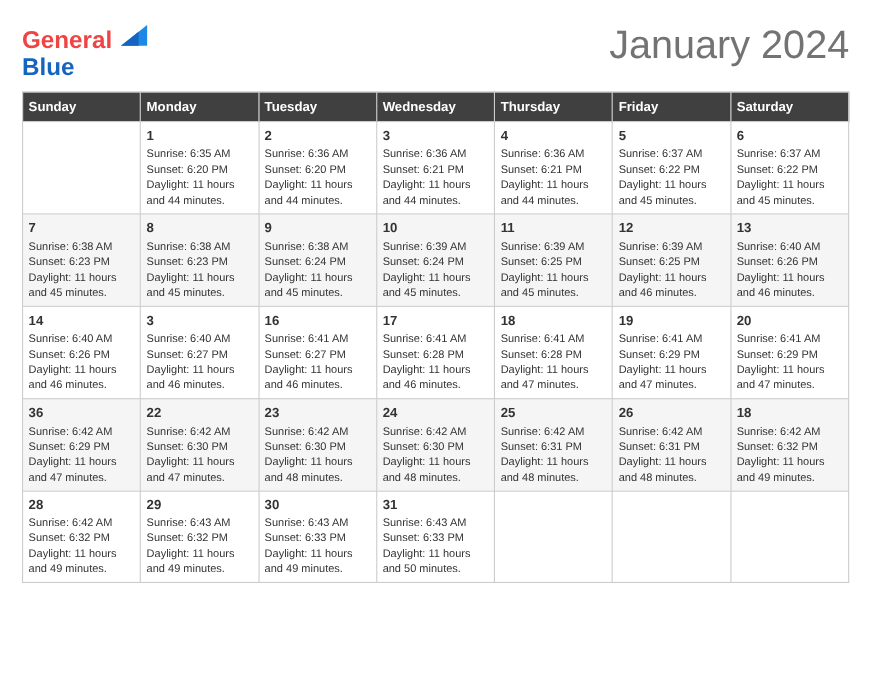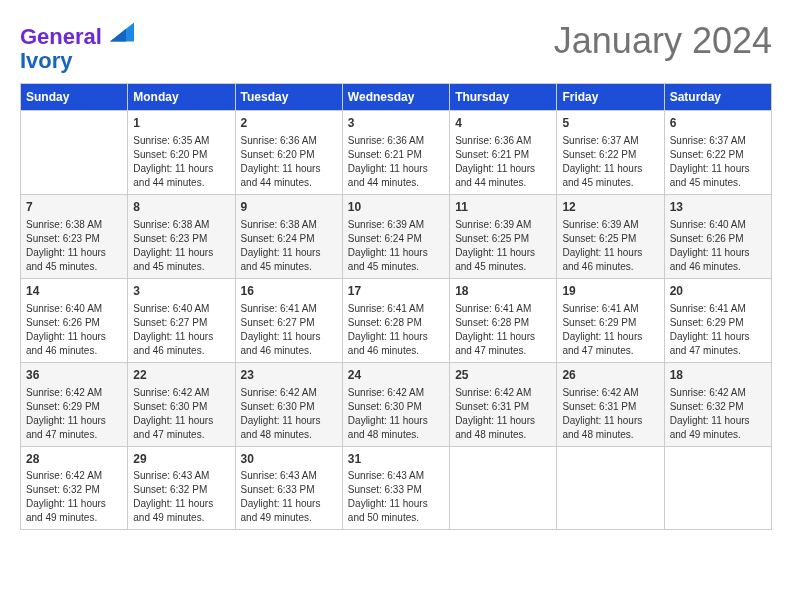"General" .logo-text span { color: #6d28d9 -> #ef4444 }
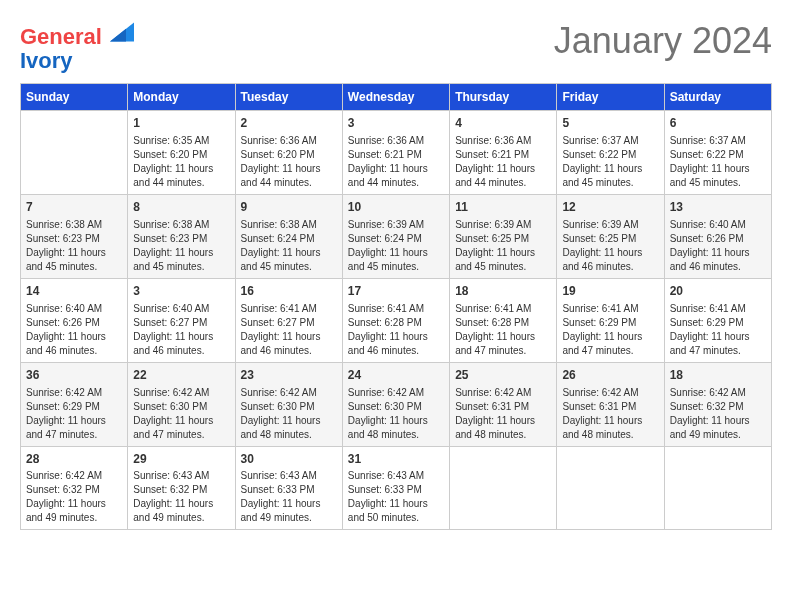"Ivory" div.logo-text { text: Ivory -> Blue }
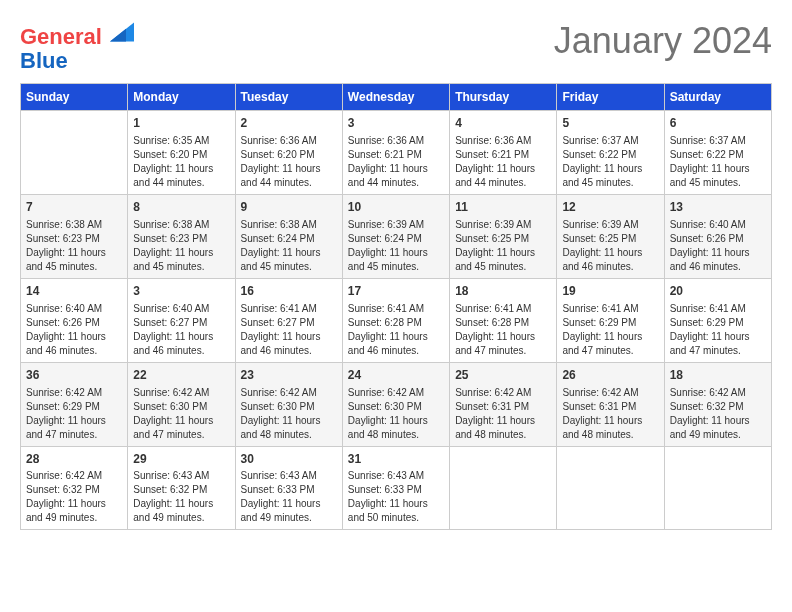"Sunday" thead tr th { background-color: #1d4ed8 -> #404040 }
